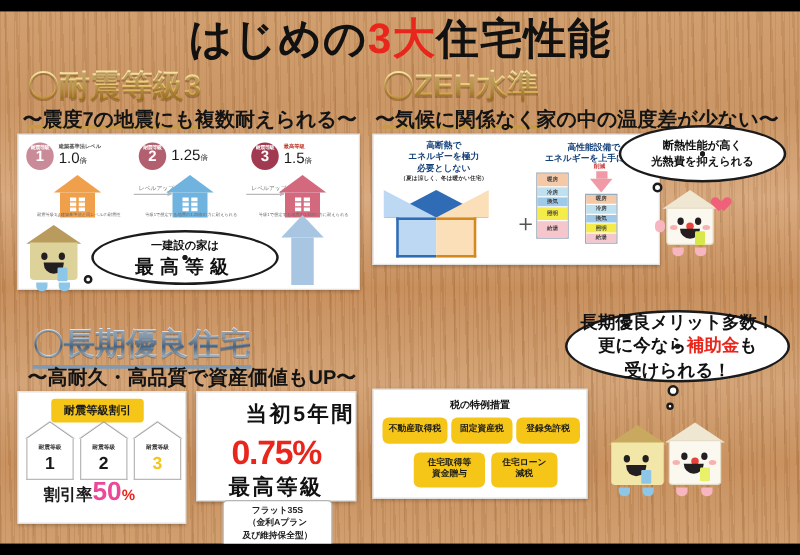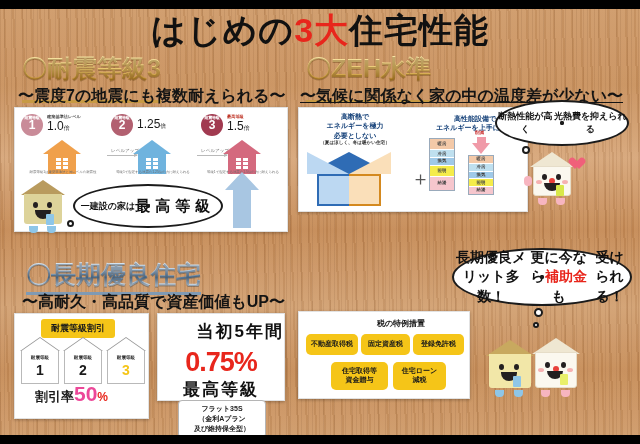"〜気候に関係なく家の中の温度差が少ない〜" div.sec-sub { text-decoration: underline -> none }
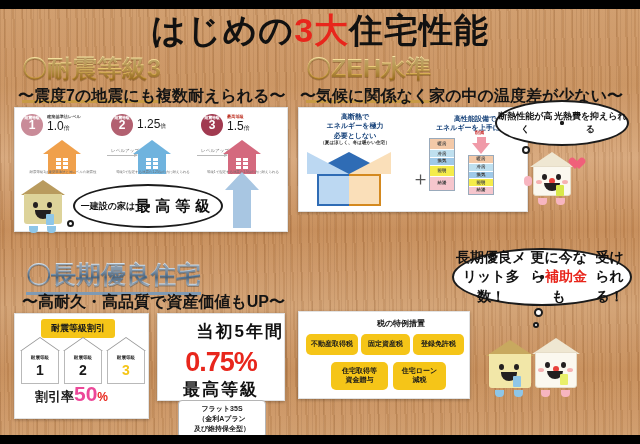"断熱性能が高く" .bubble { flex-direction: row -> column; text-align: center -> left }
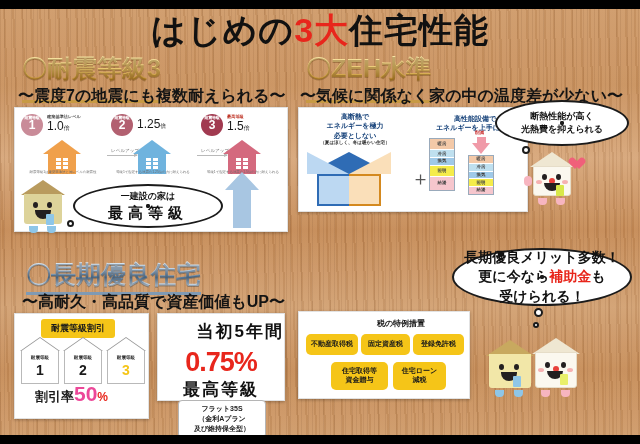"税の特例措置" div.tax-title { margin-left: 17px -> none }
